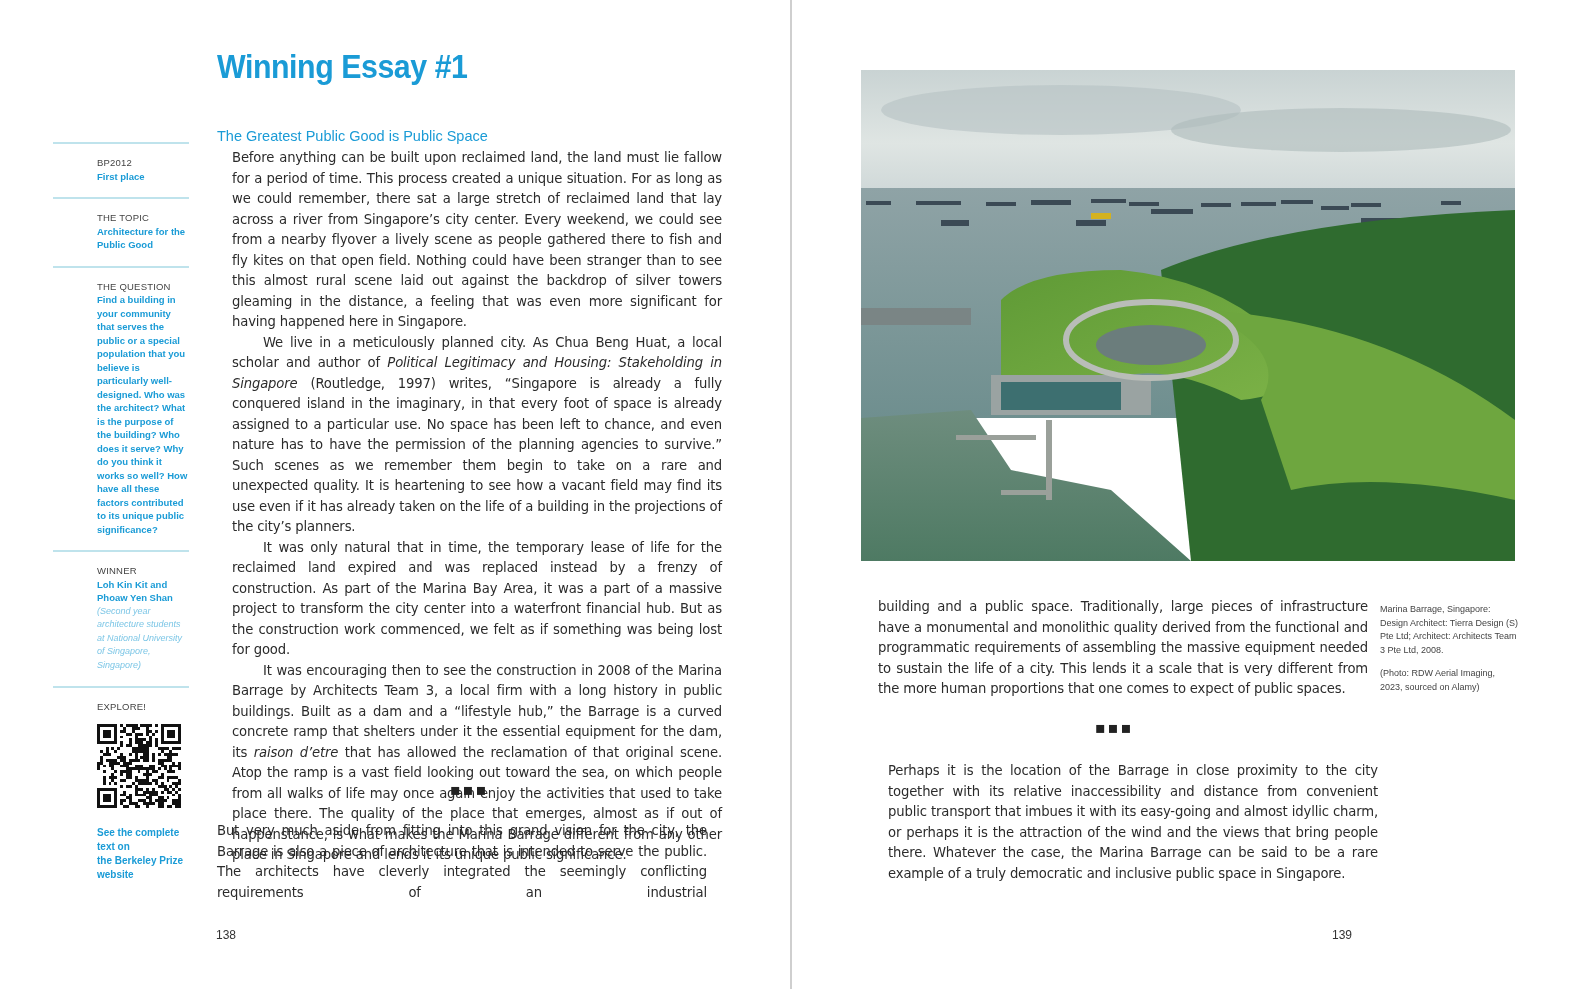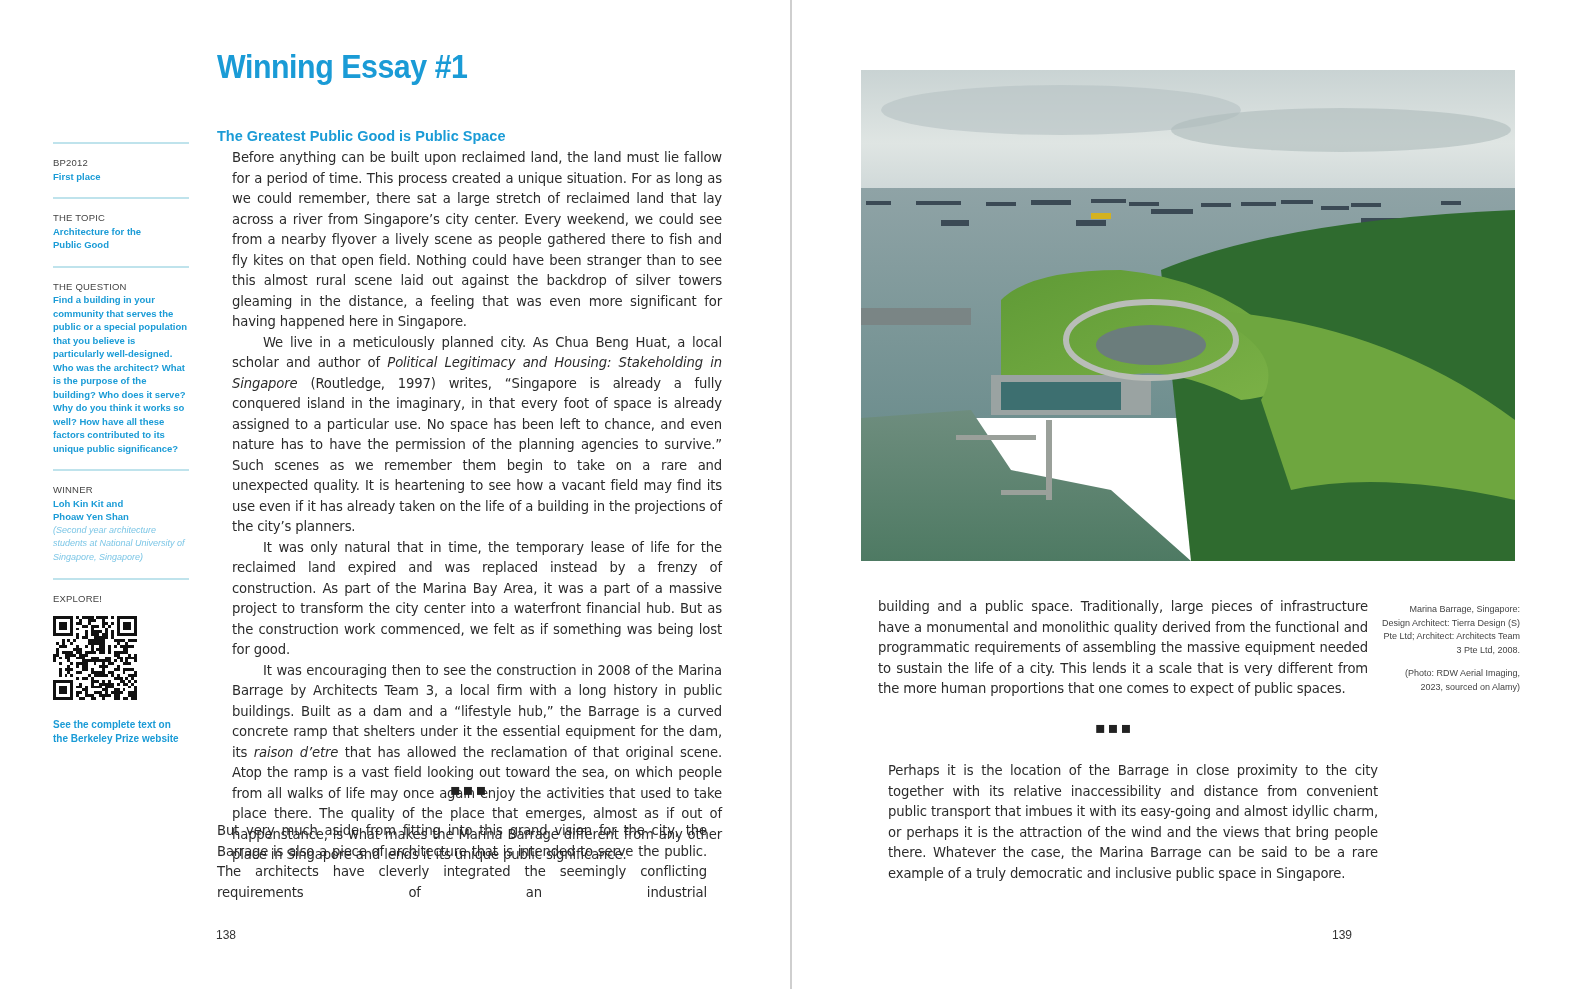"The Greatest Public Good is" .subhead { font-weight: bold -> normal }
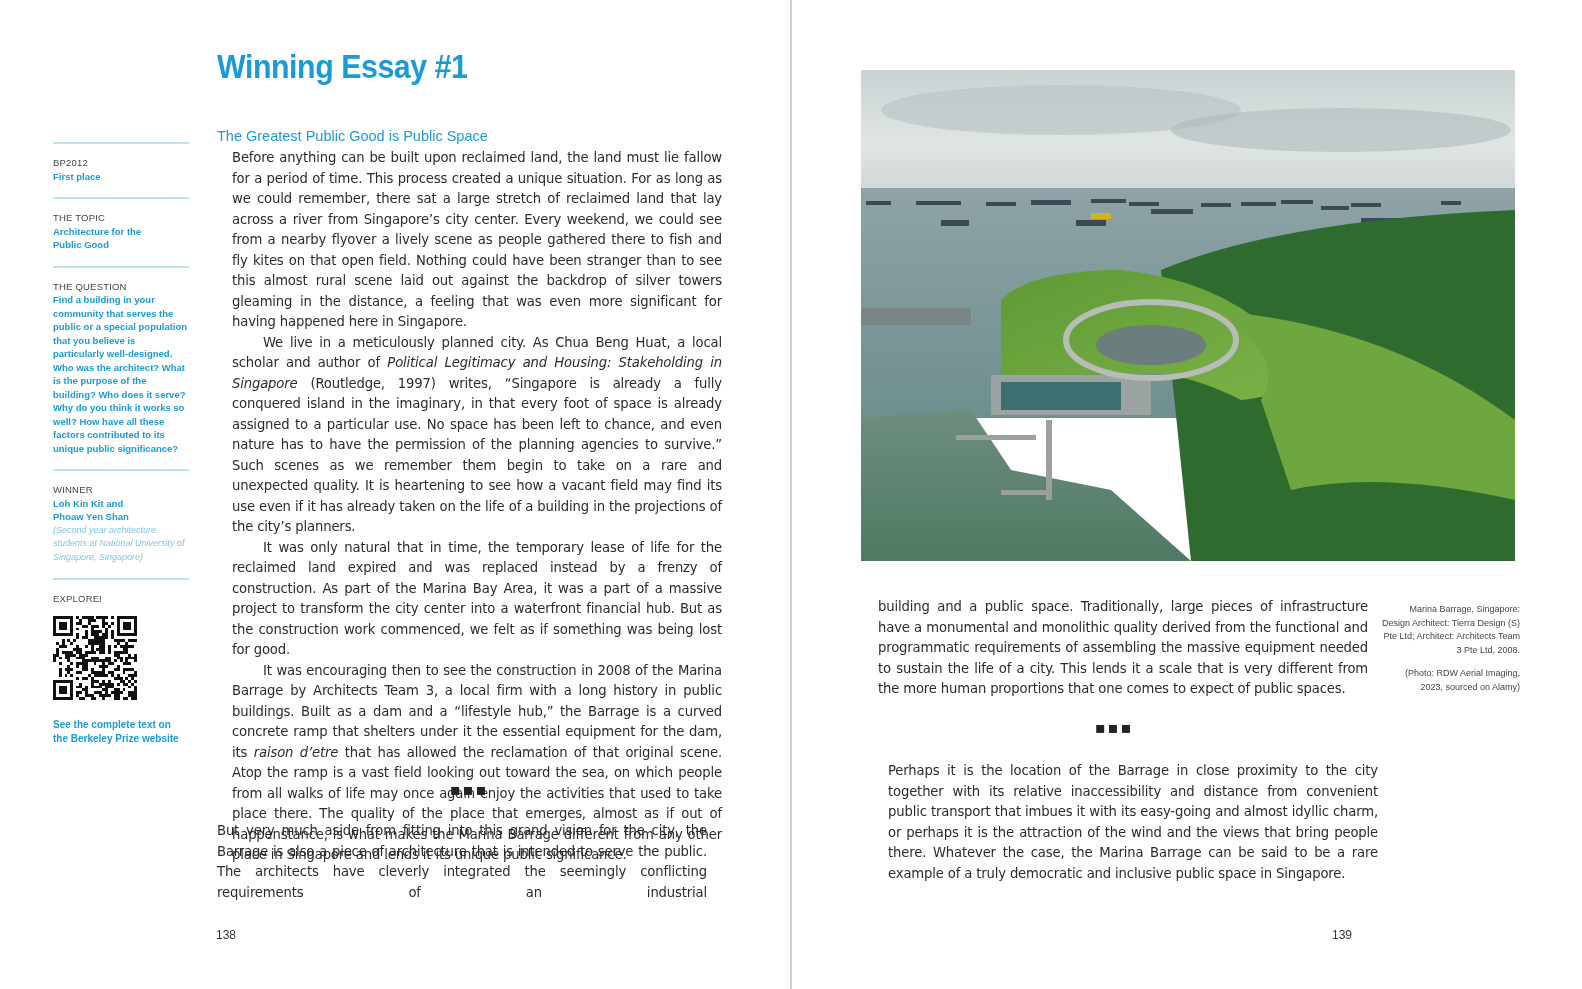"BP2012" .sb-block { margin-left: none -> 44px }
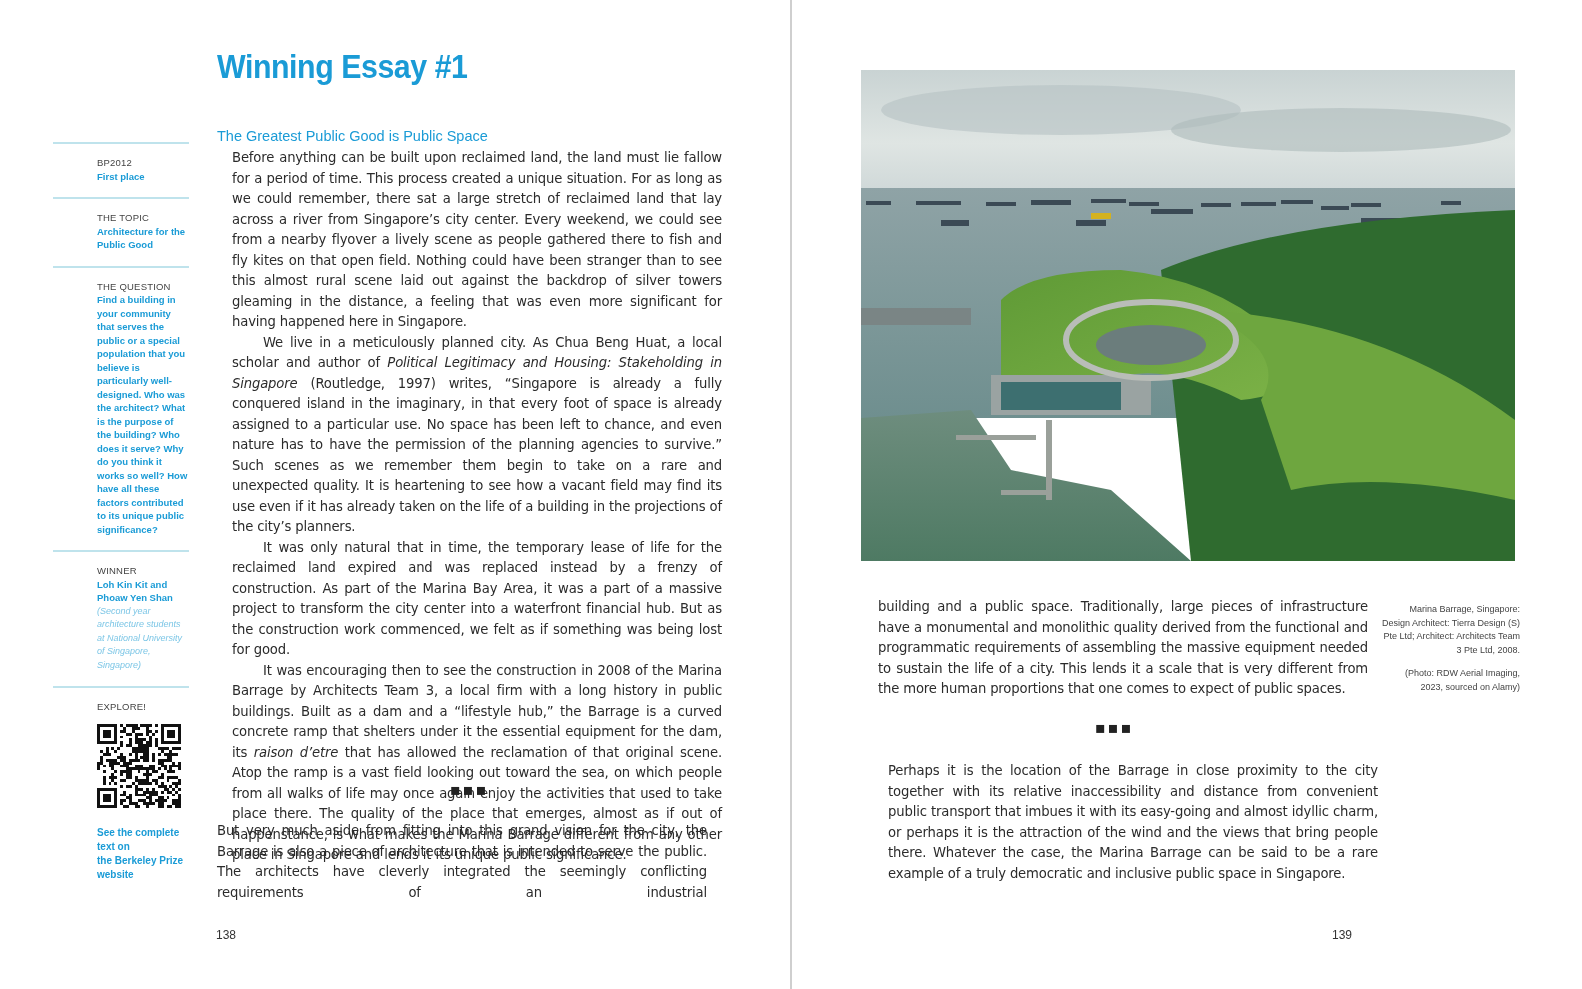"Marina Barrage, Singapore: Design" .caption p { text-align: right -> none }
